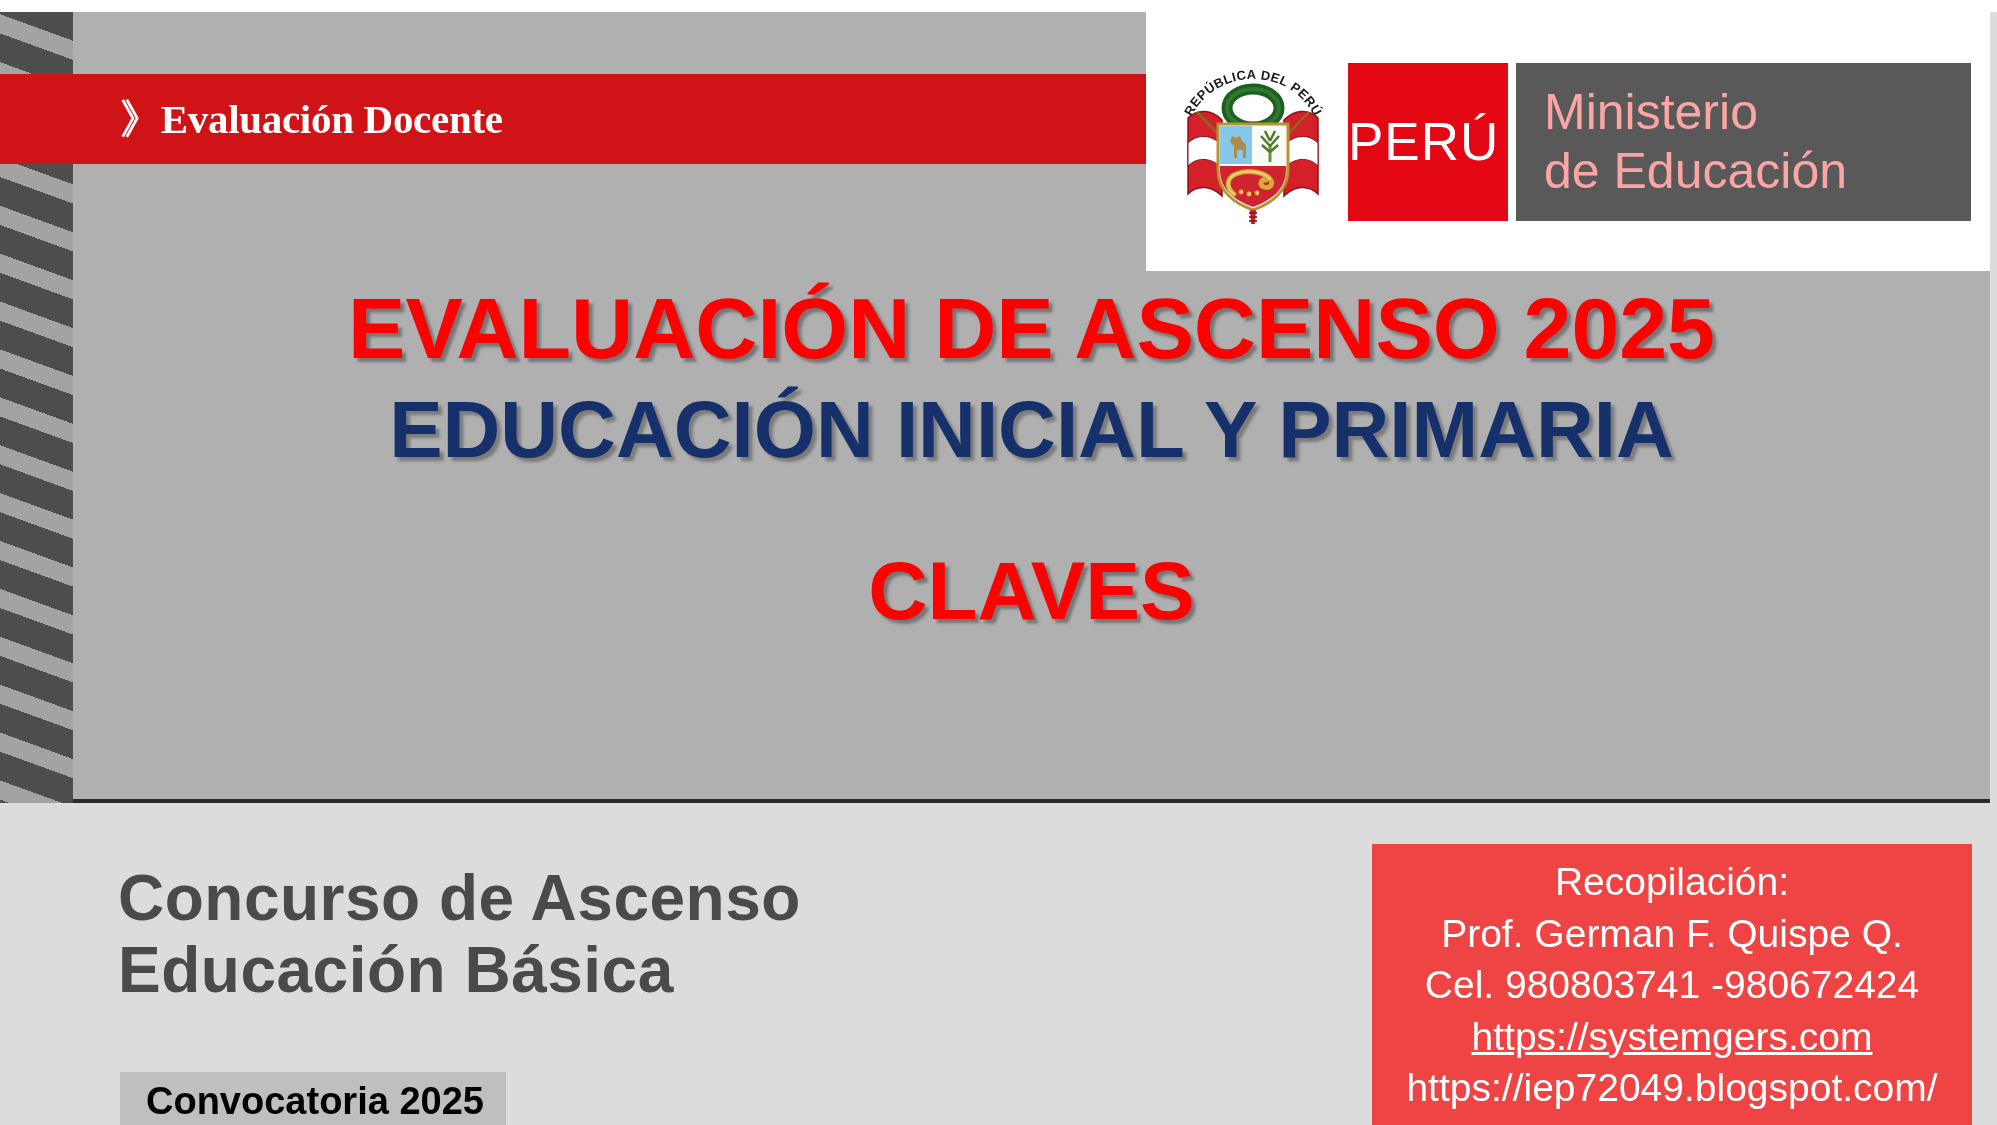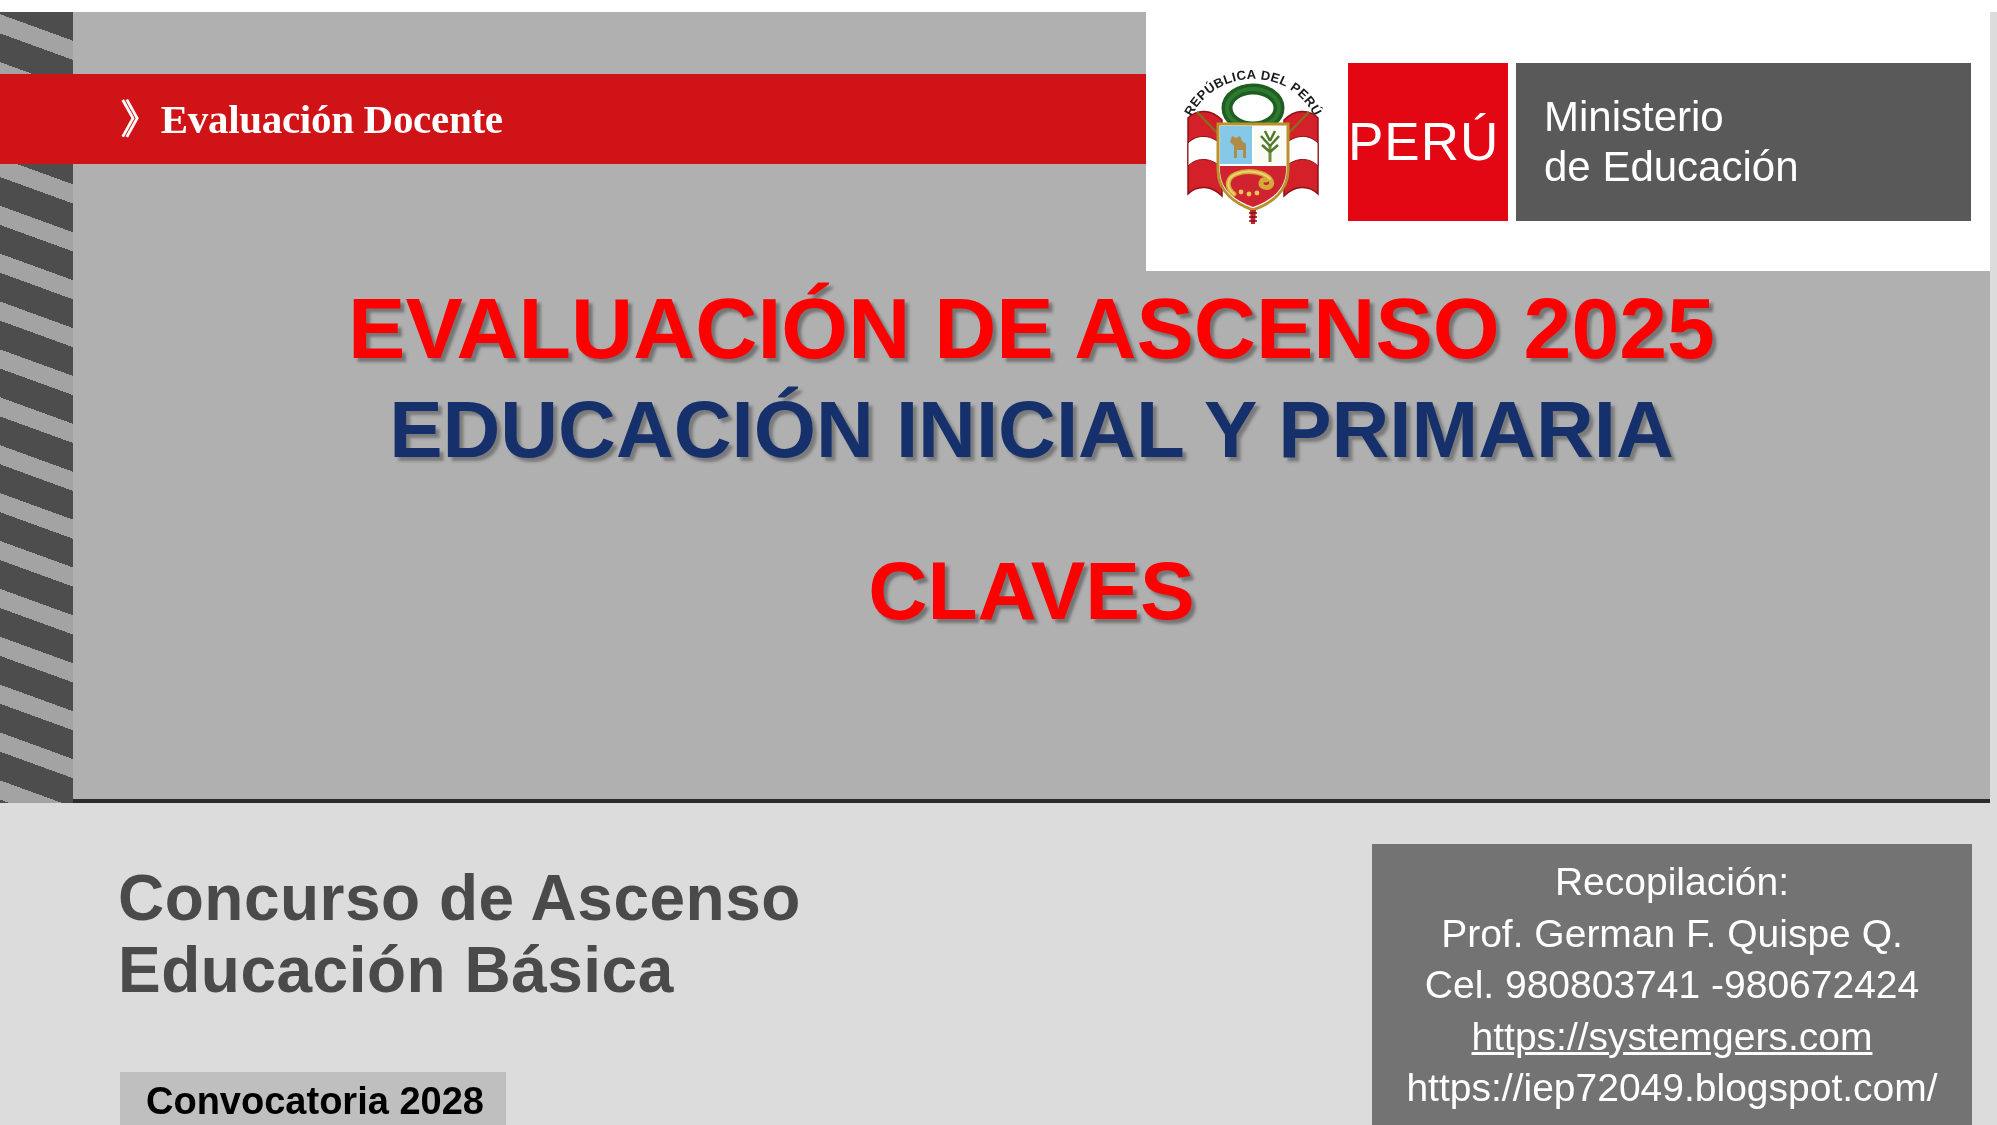"Ministerio" .ministry-line { color: #ffffff -> #fca5a5; font-size: 42px -> 50px }
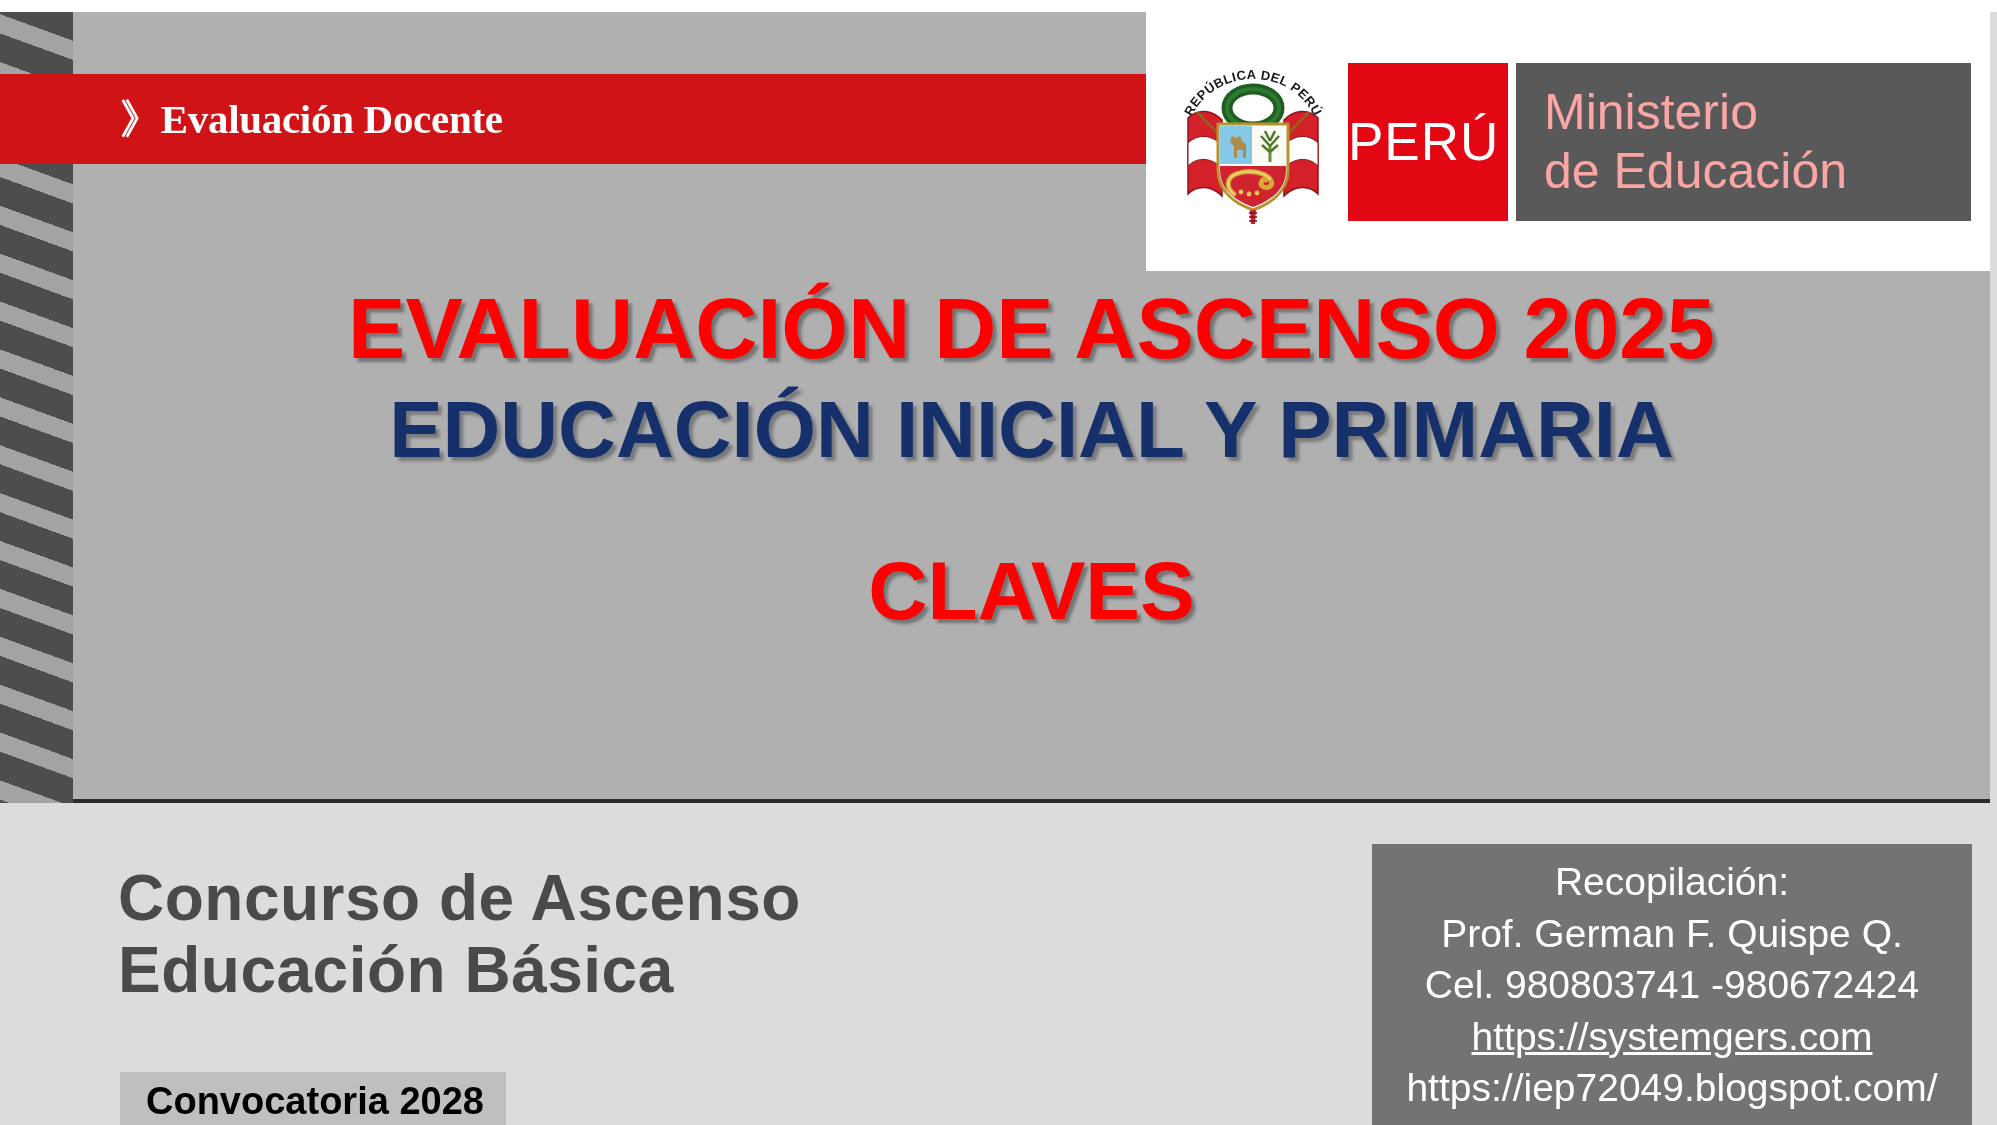"Recopilación:" .credit-box { background: #737373 -> #ef4444 }
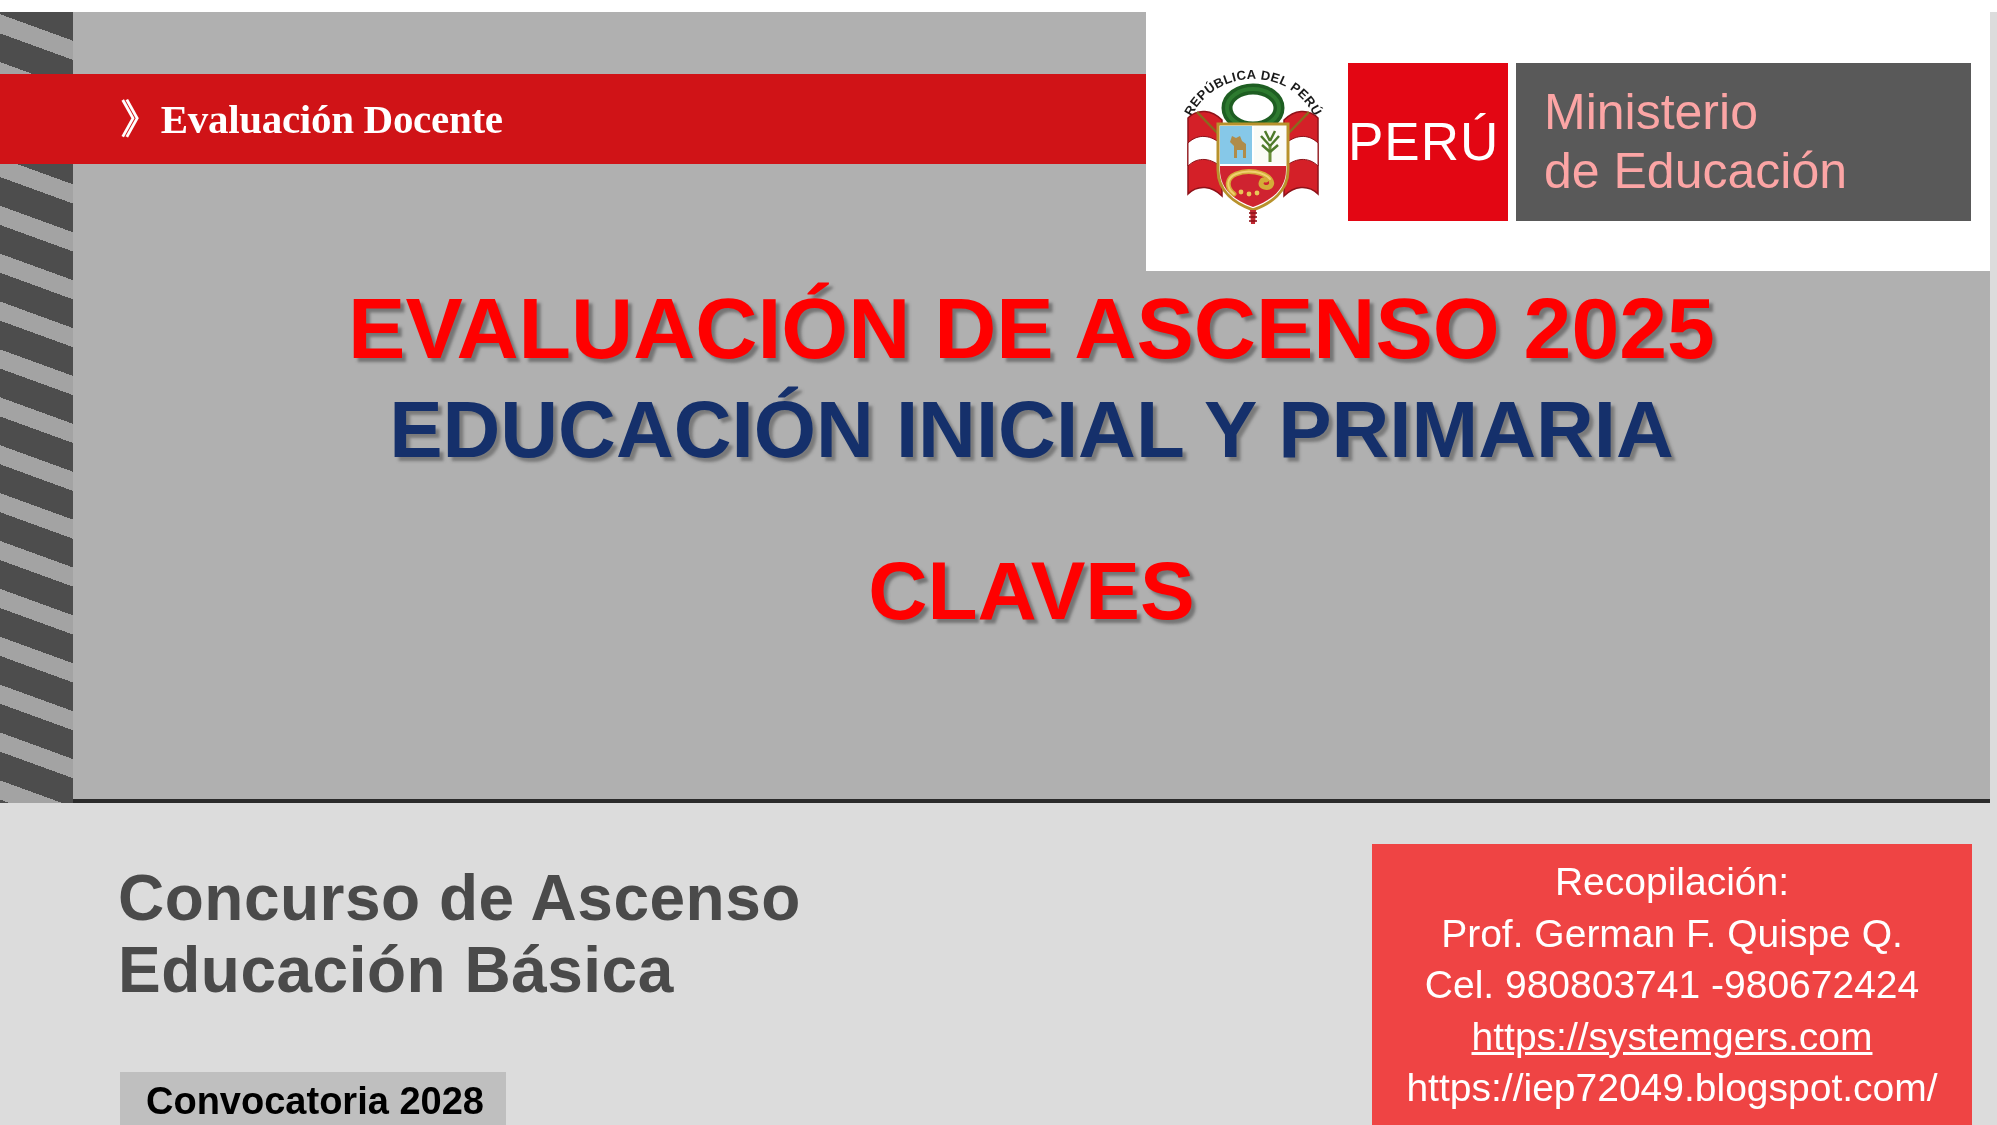"Convocatoria 2028" span.convocatoria-text { text: 2028 -> 2025 }
